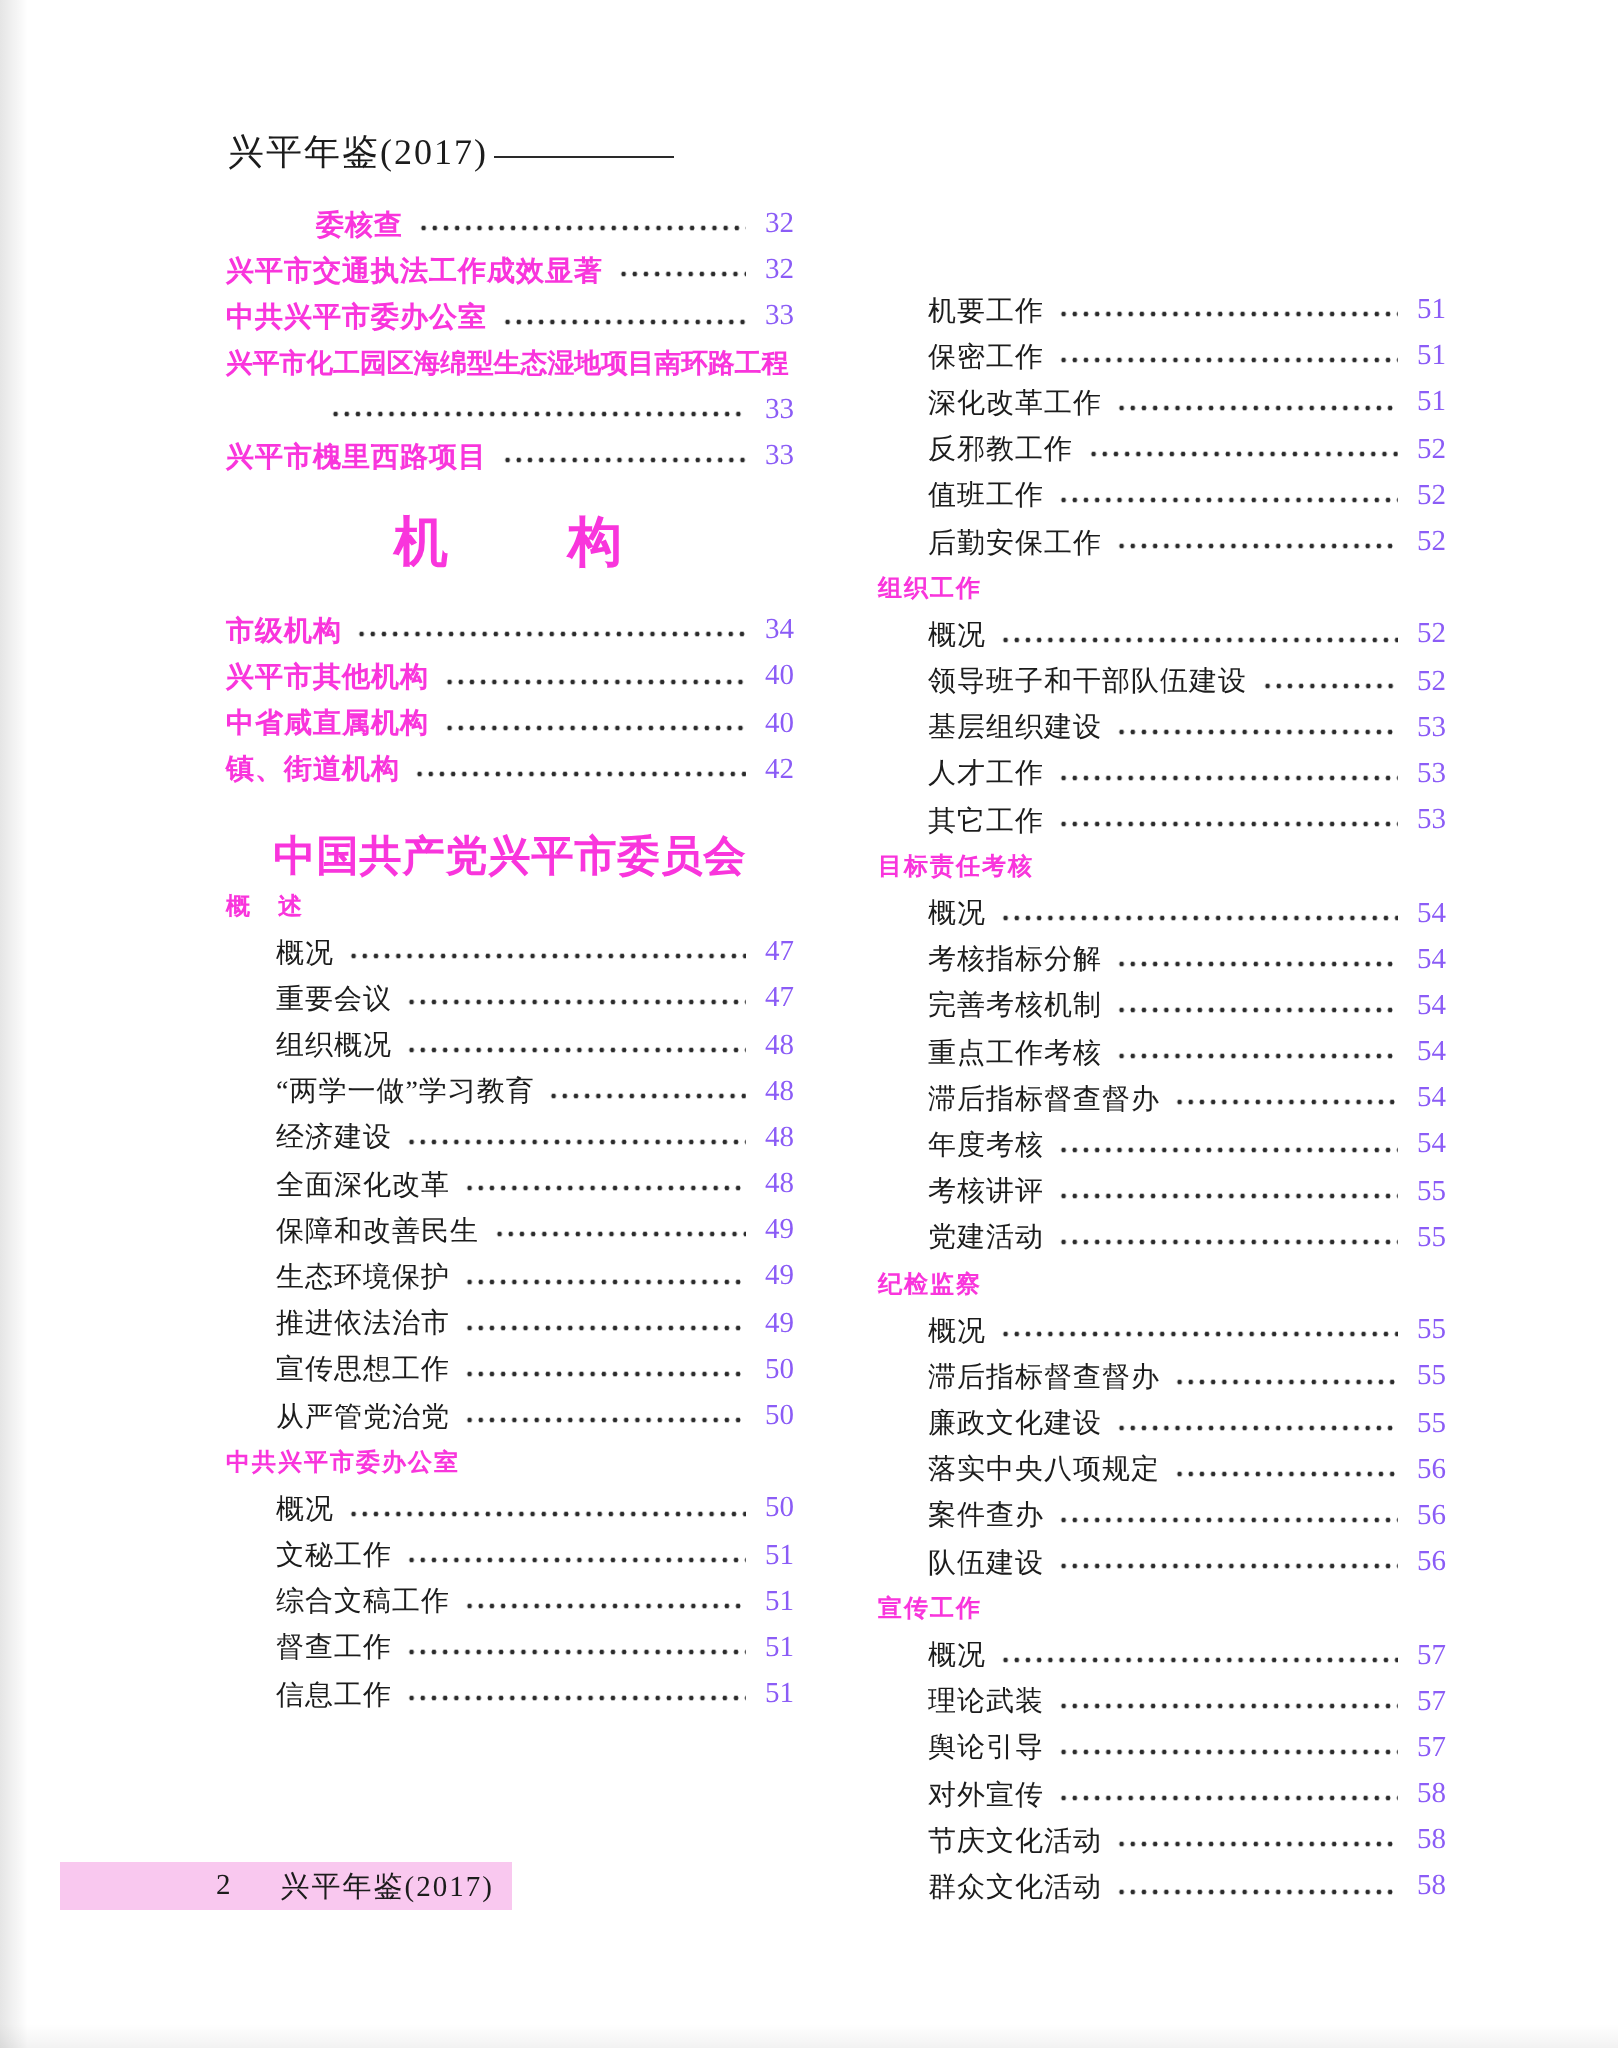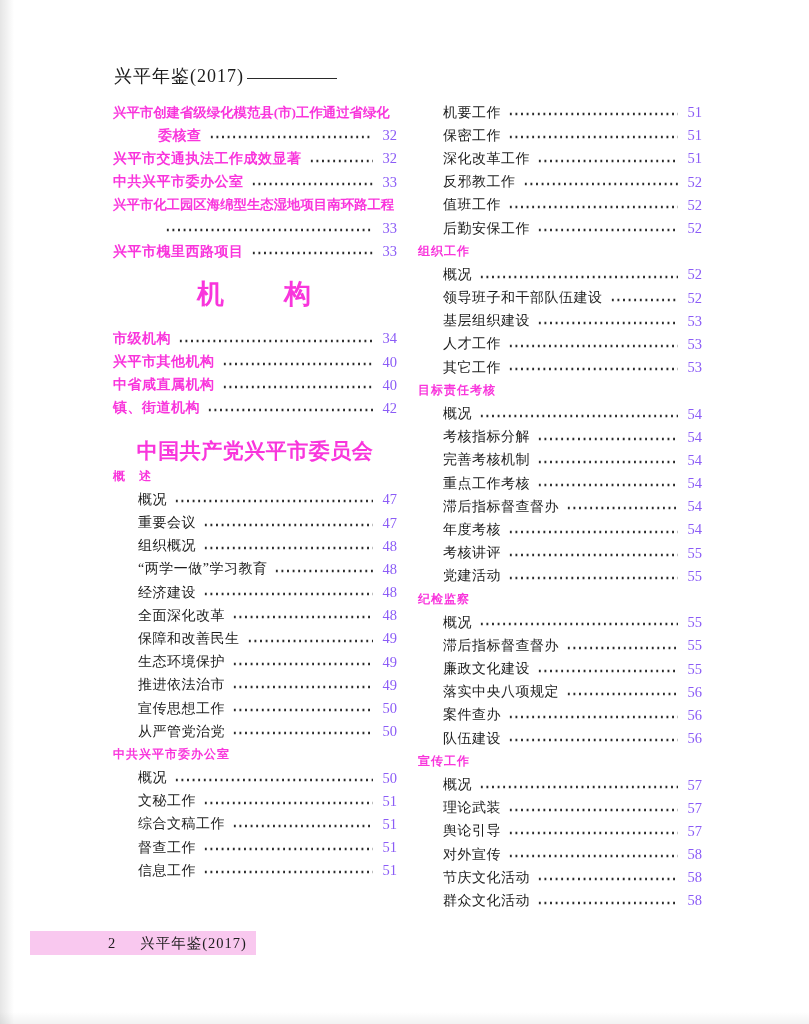"兴平市创建省级绿化模范县(市)工作通过省绿化" div.row { html: <div> <span>兴平市创建省级绿化模范县(市)工作通过省绿化</span> </div> -> none }
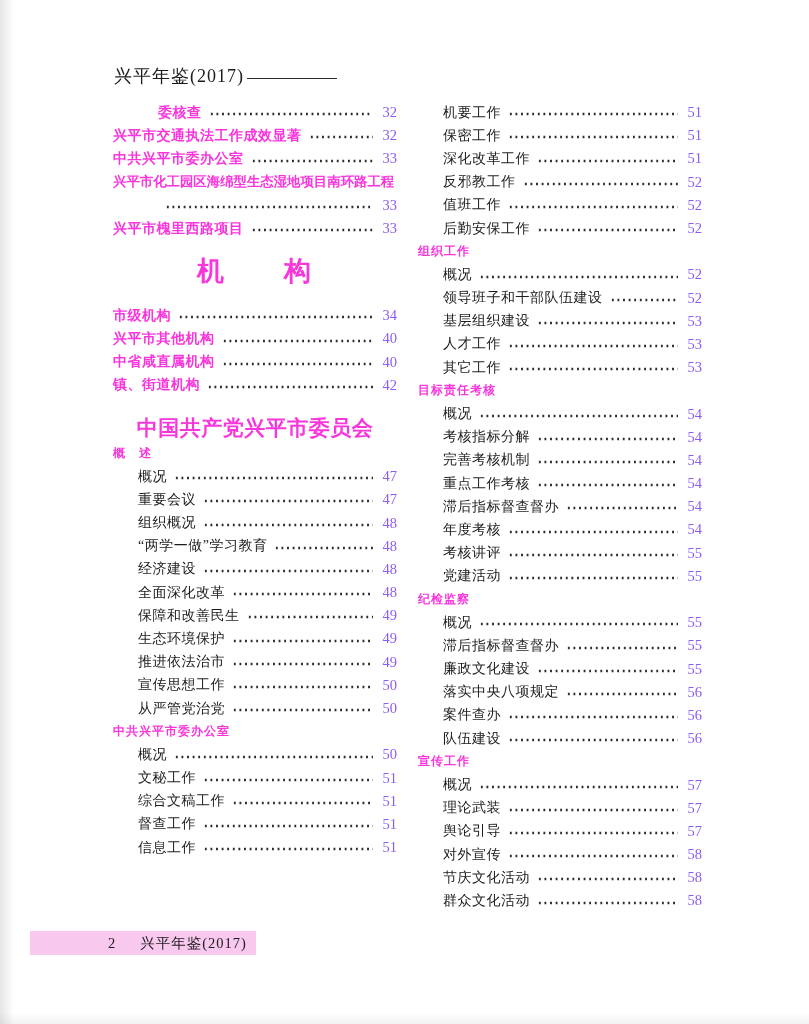"机要工作" .col-right { left: 418px -> 439px; margin-top: none -> 43px }
